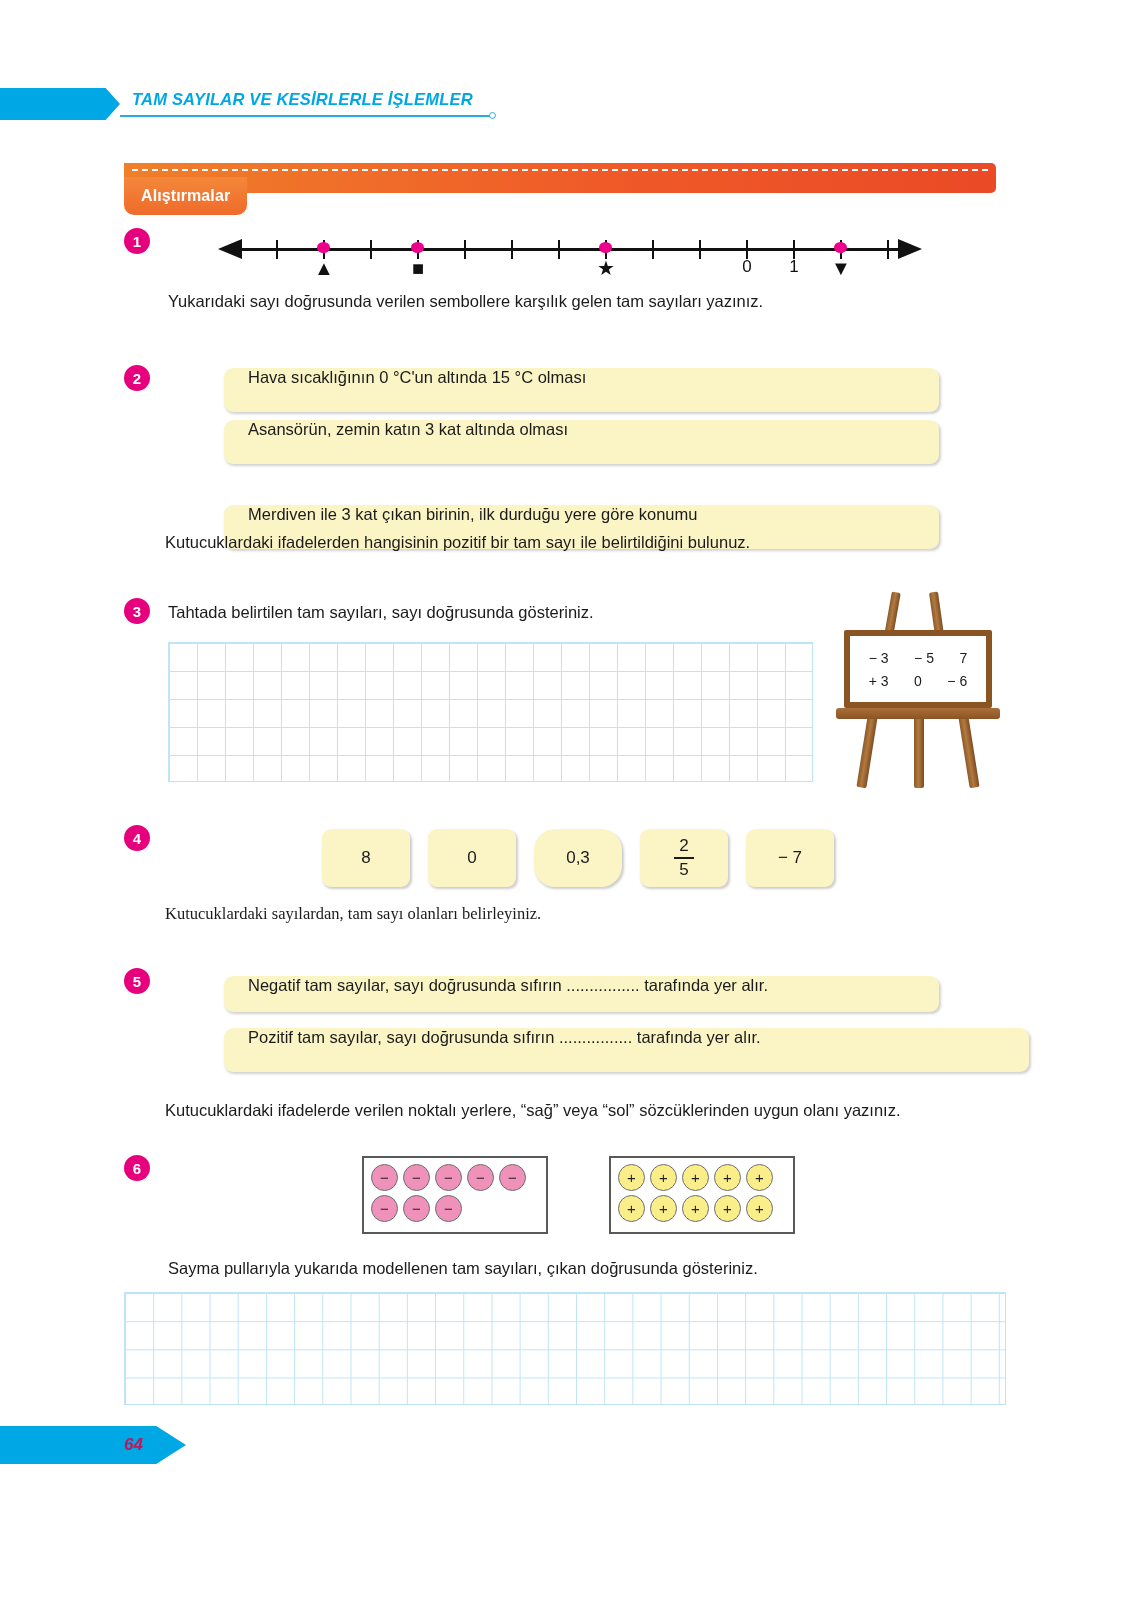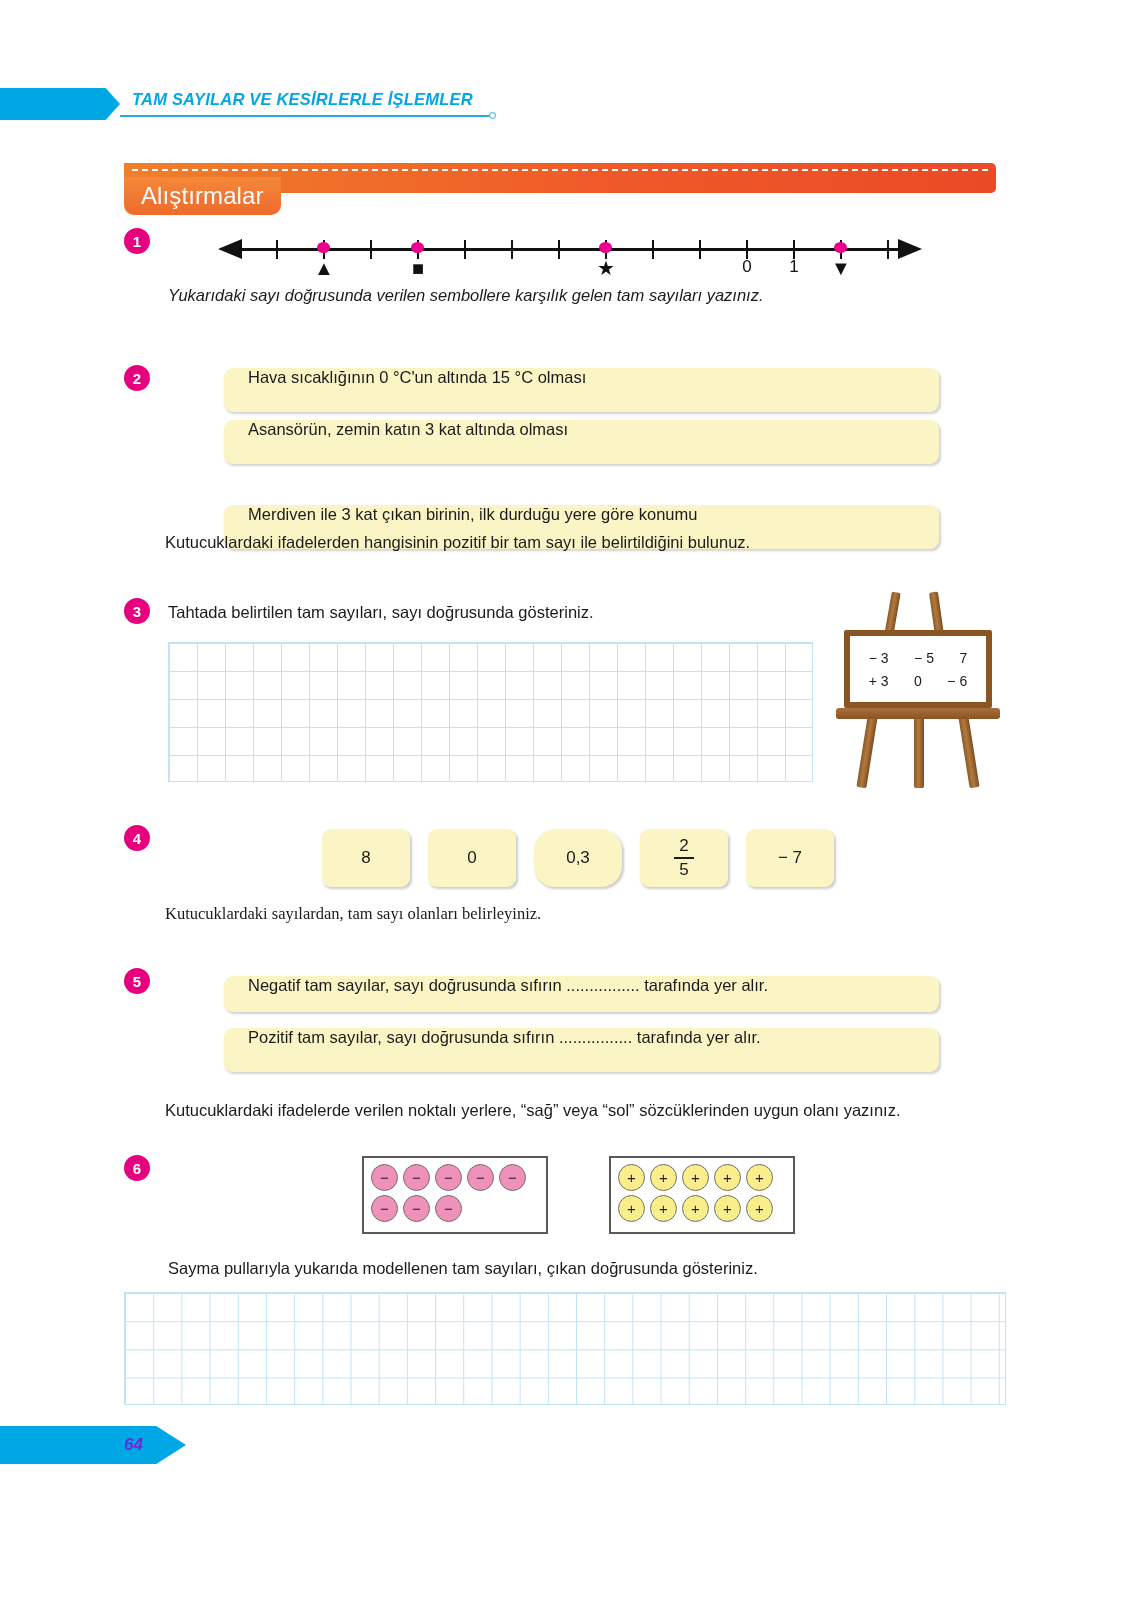"Alıştırmalar" .banner-tab span { font-size: 24px -> 16px; font-weight: normal -> bold }
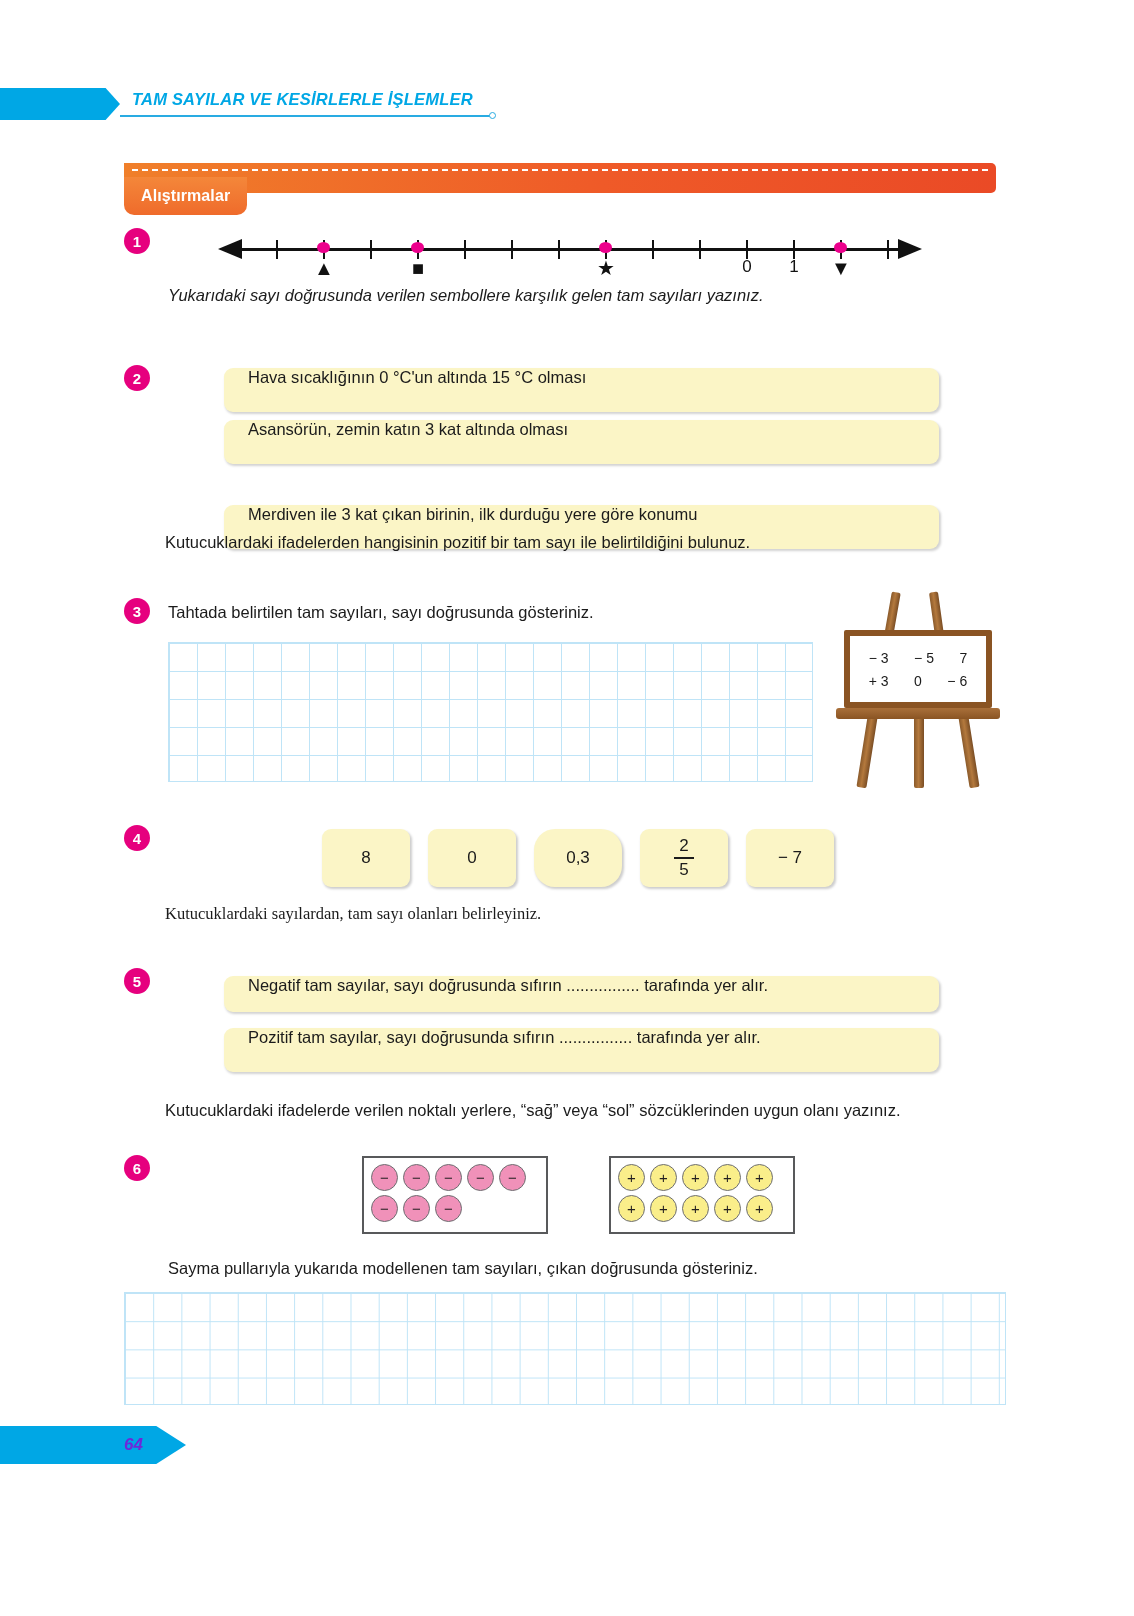"Yukarıdaki sayı doğrusunda verilen" div.qtext { font-style: italic -> none; top: 284px -> 290px }
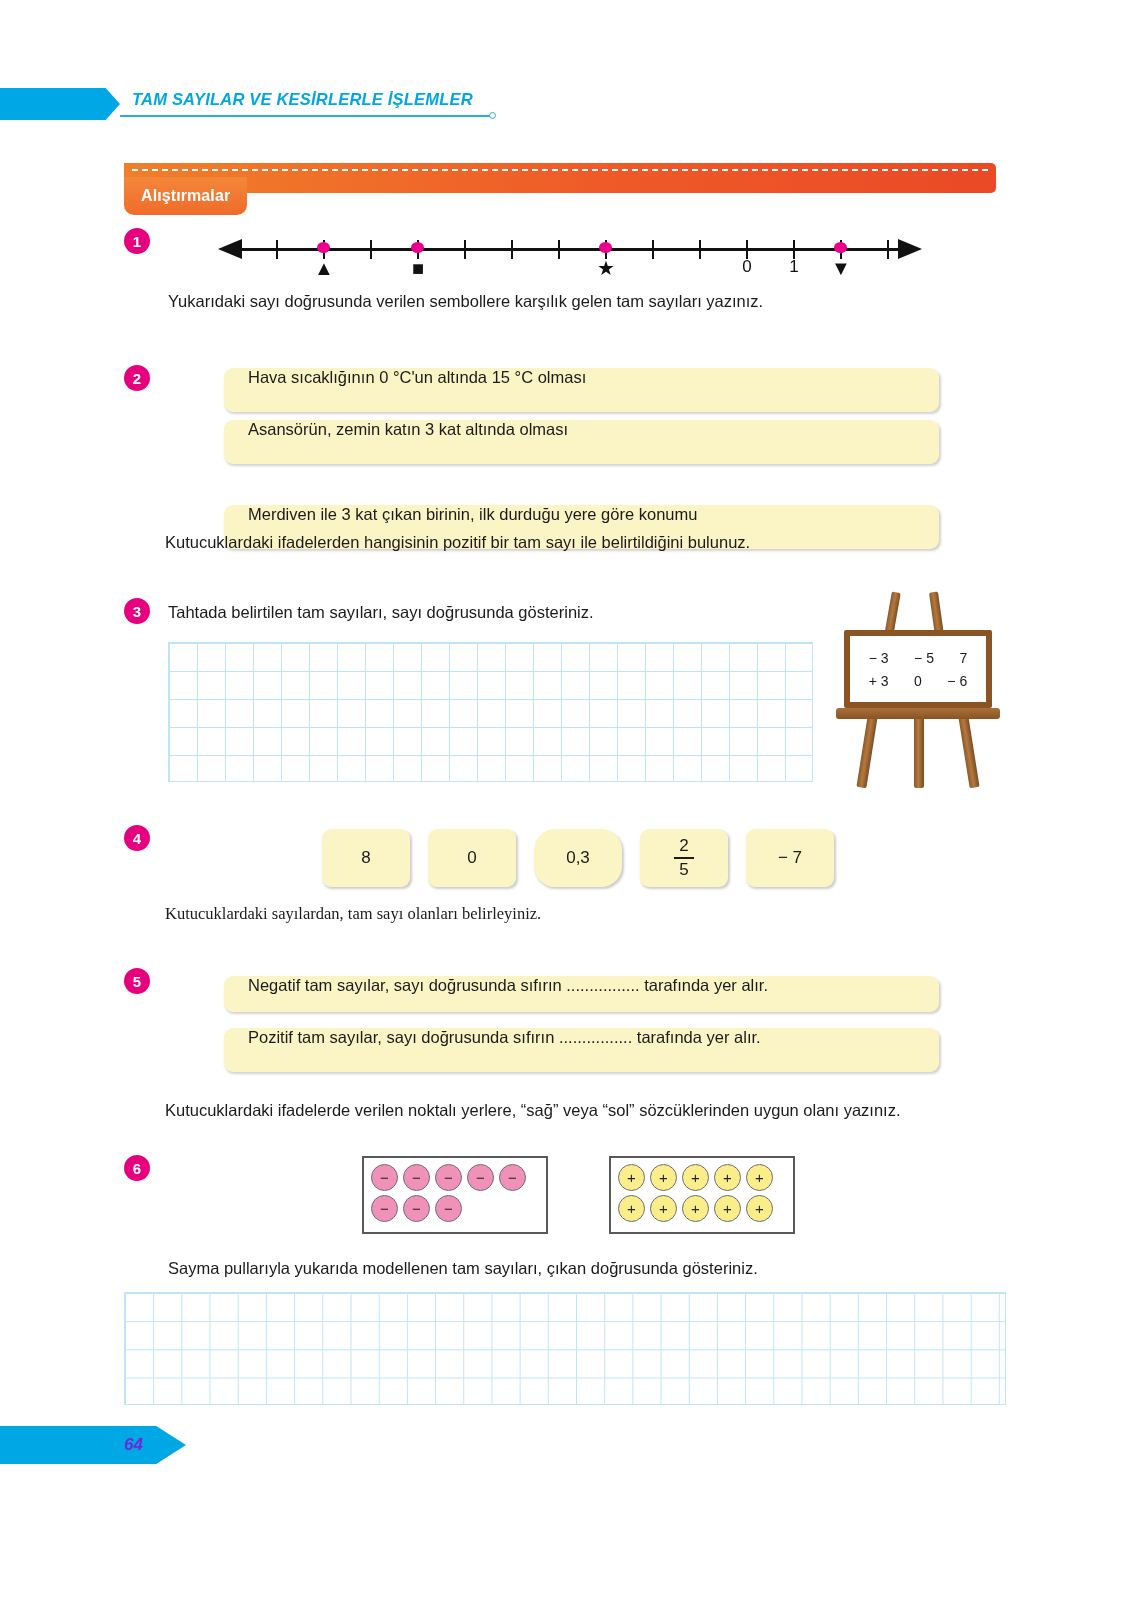"Pozitif tam sayılar, sayı doğrusunda" div.ybox { width: 715px -> 805px }
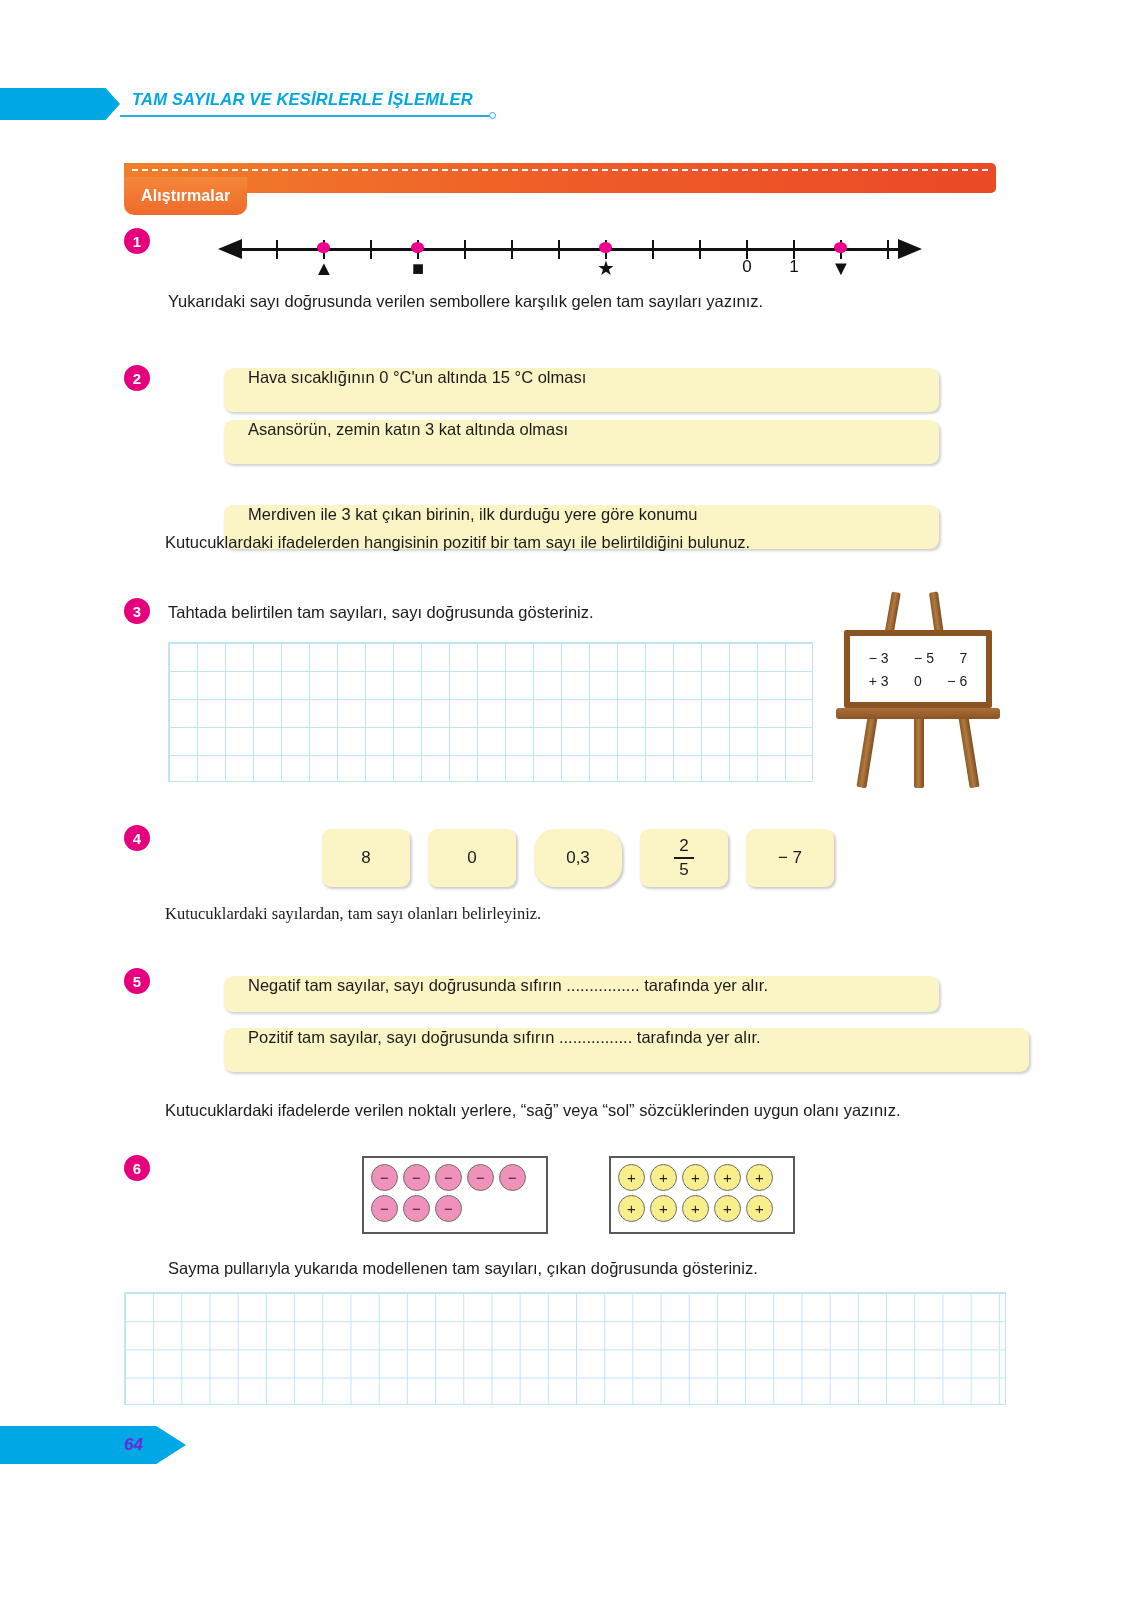"64" .footer-num { color: #6d28d9 -> #be185d }
